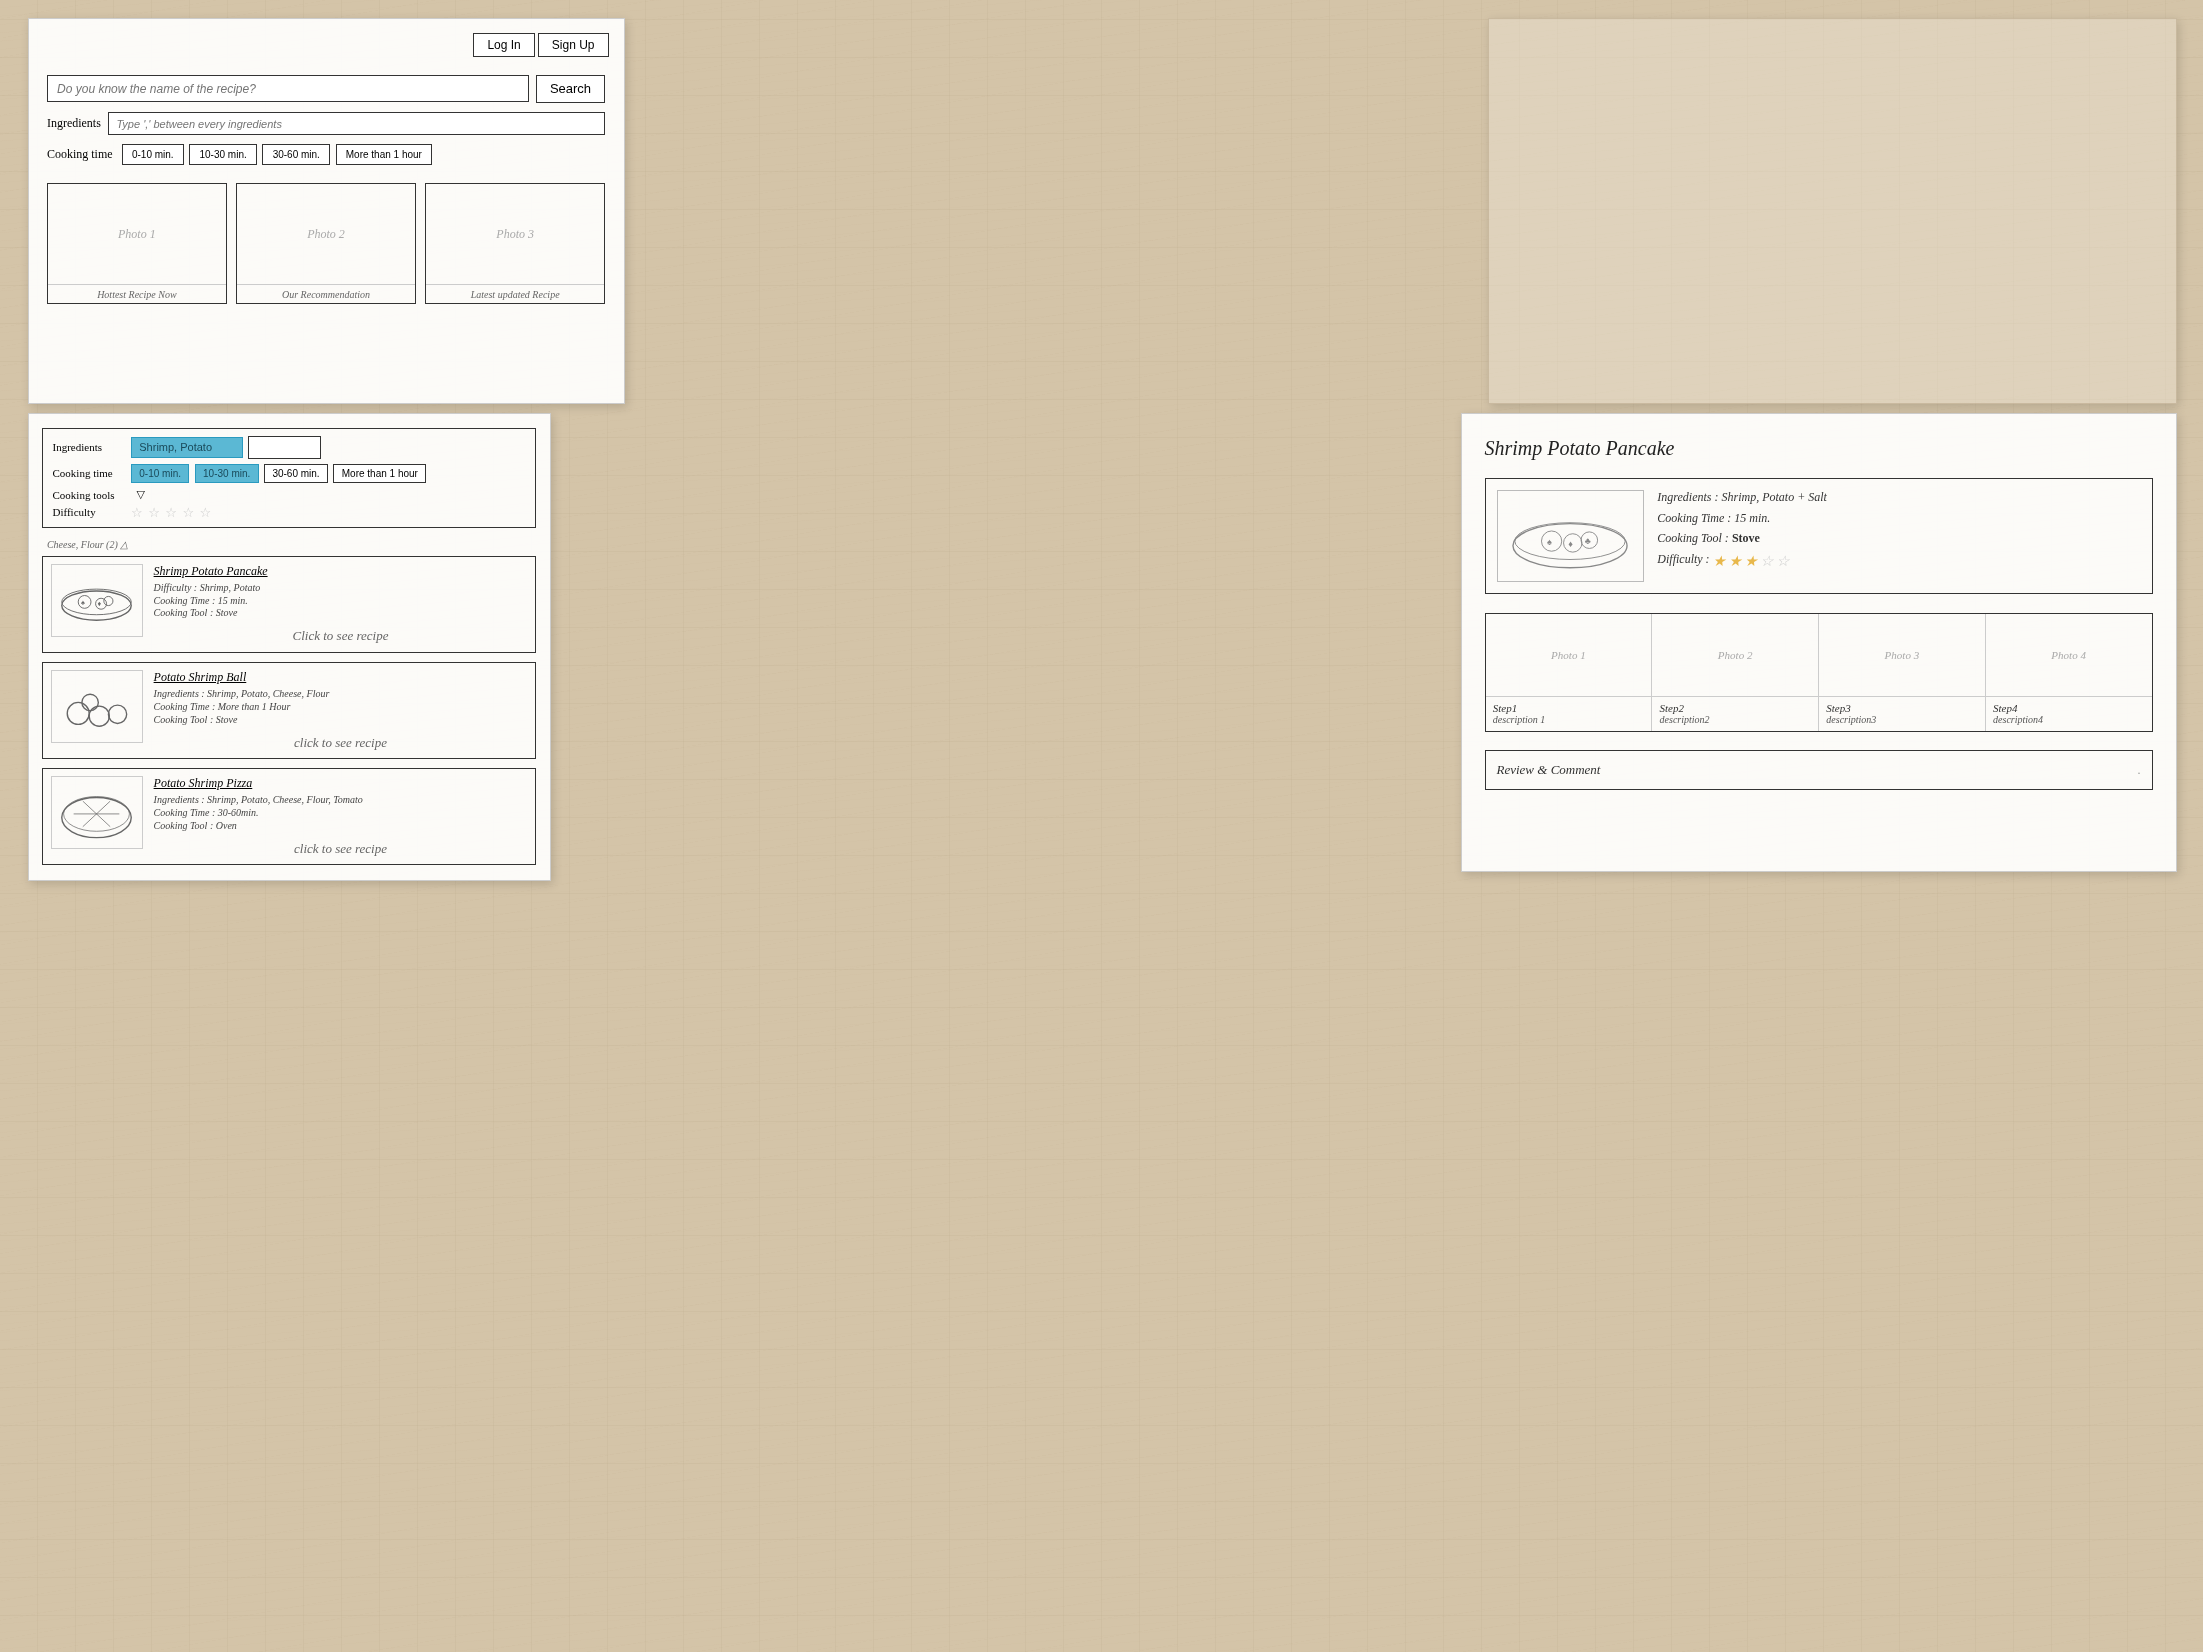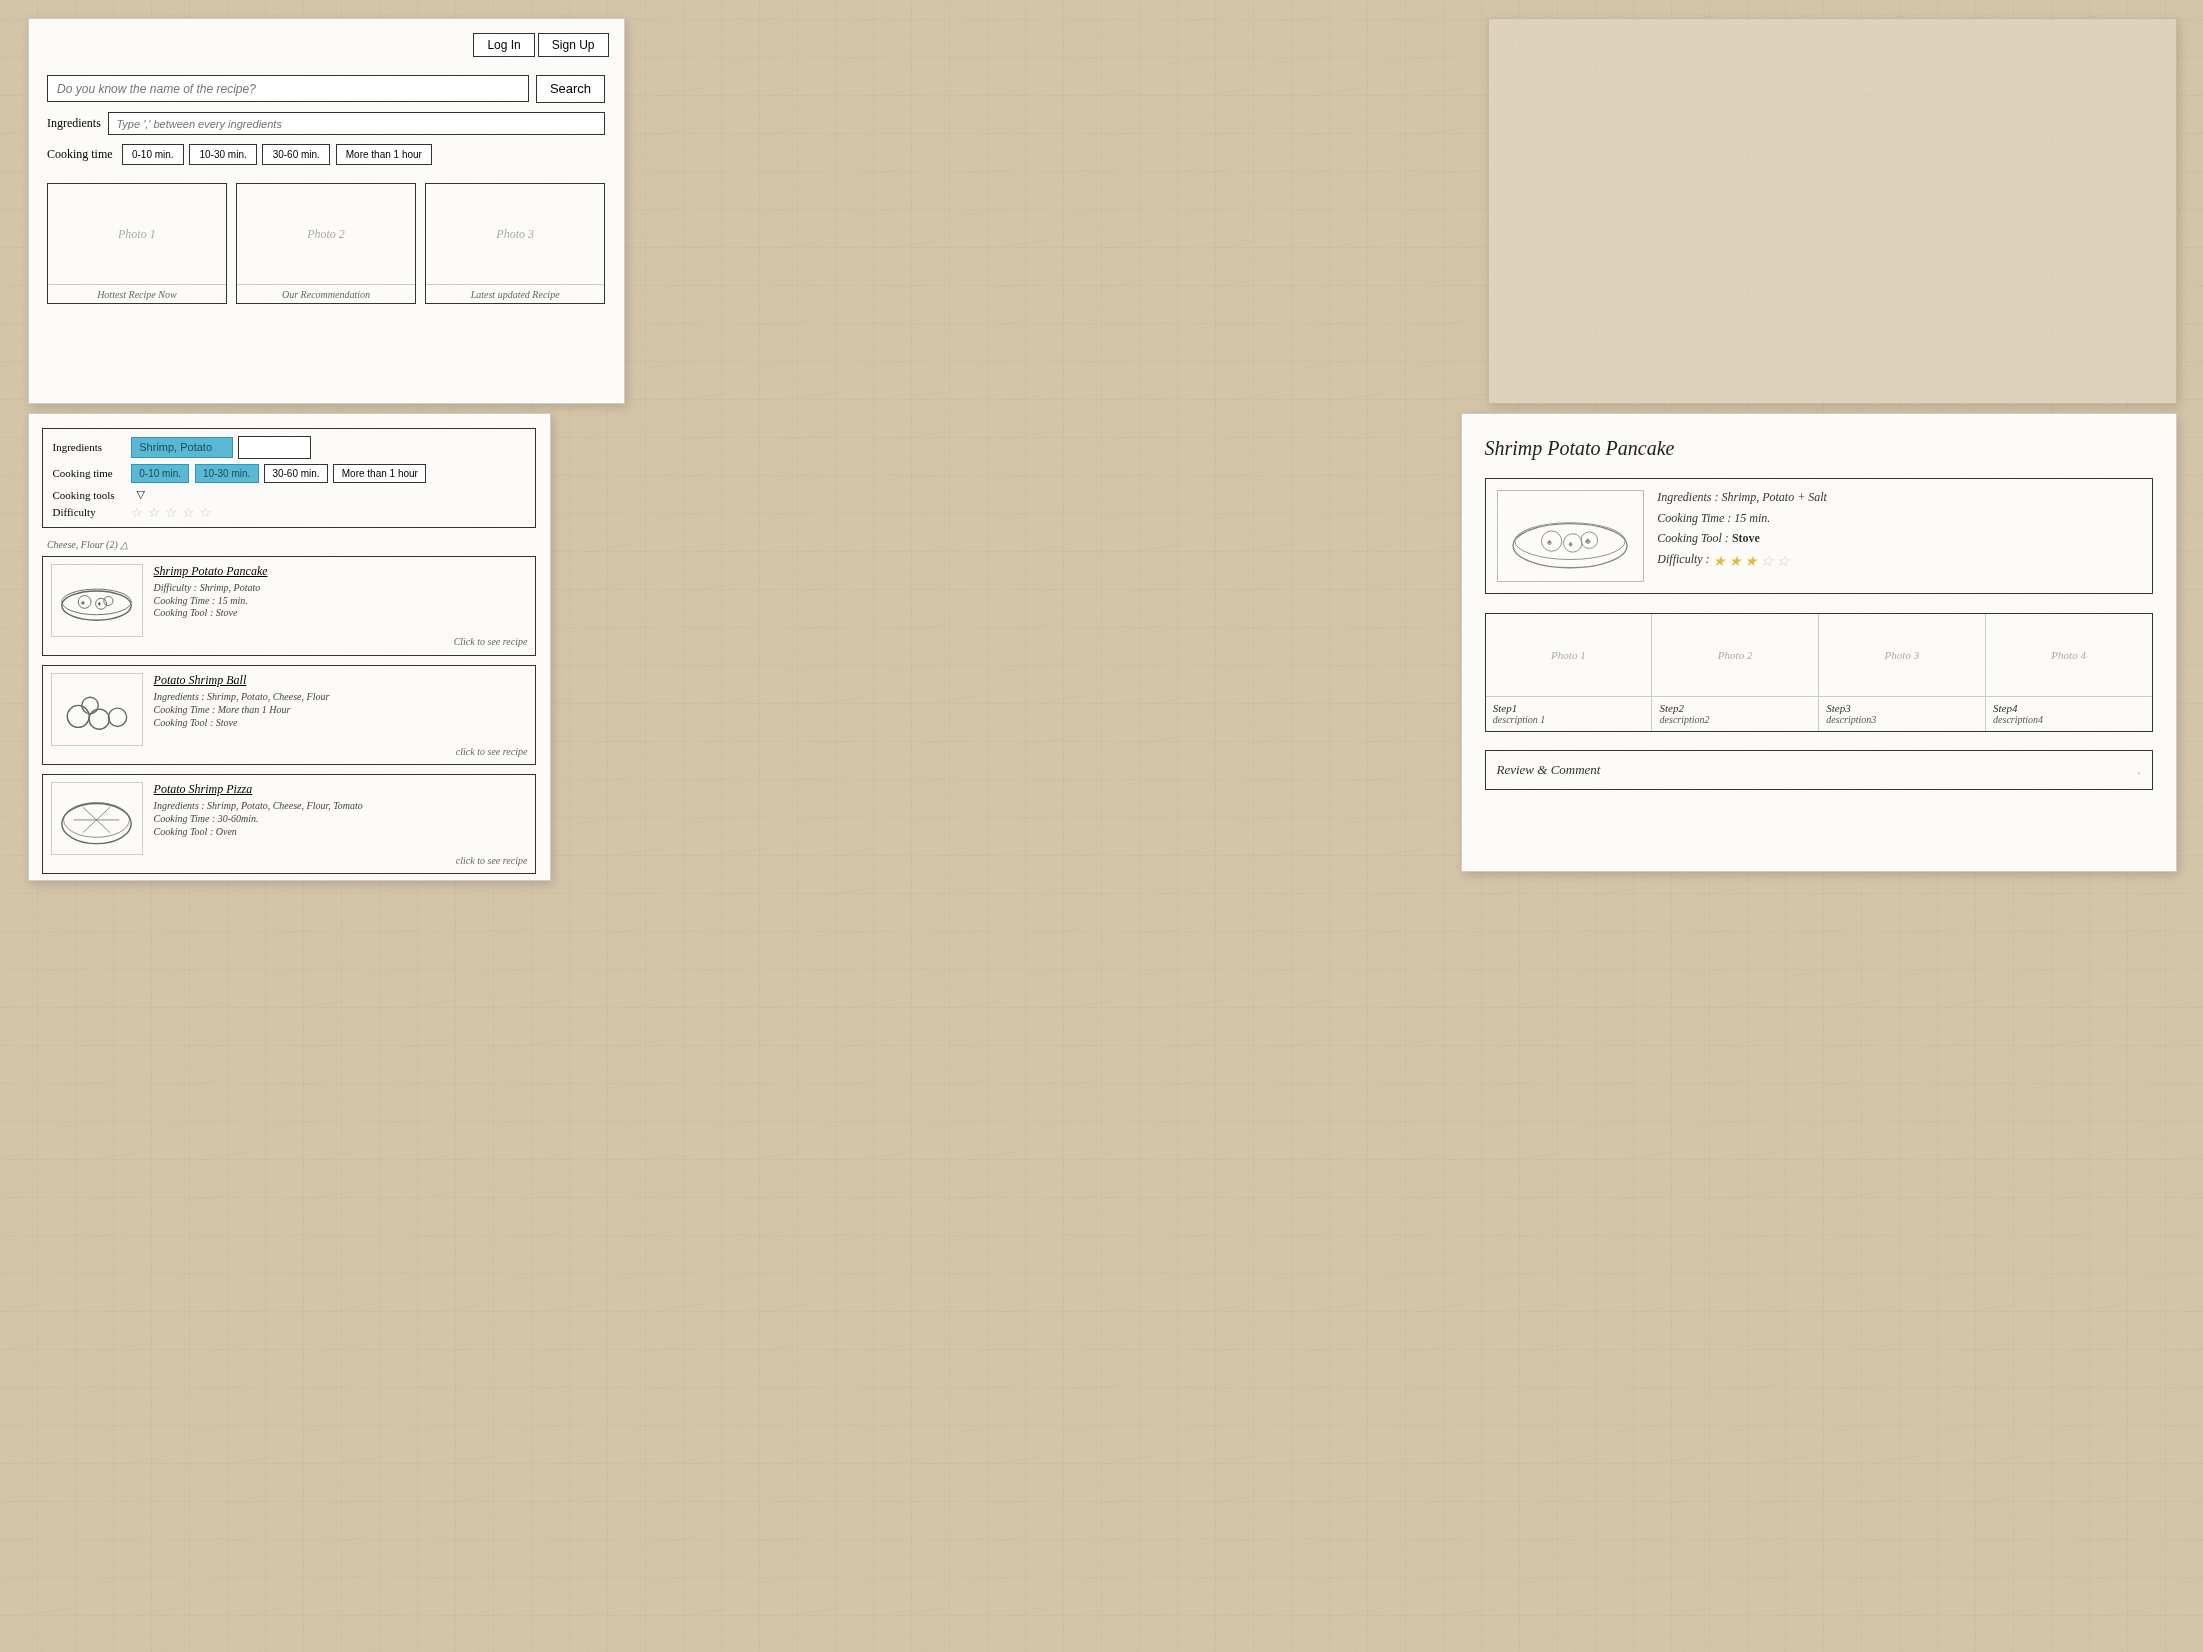"Shrimp, Potato" input.filter-input-highlighted { width: 102px -> 112px }
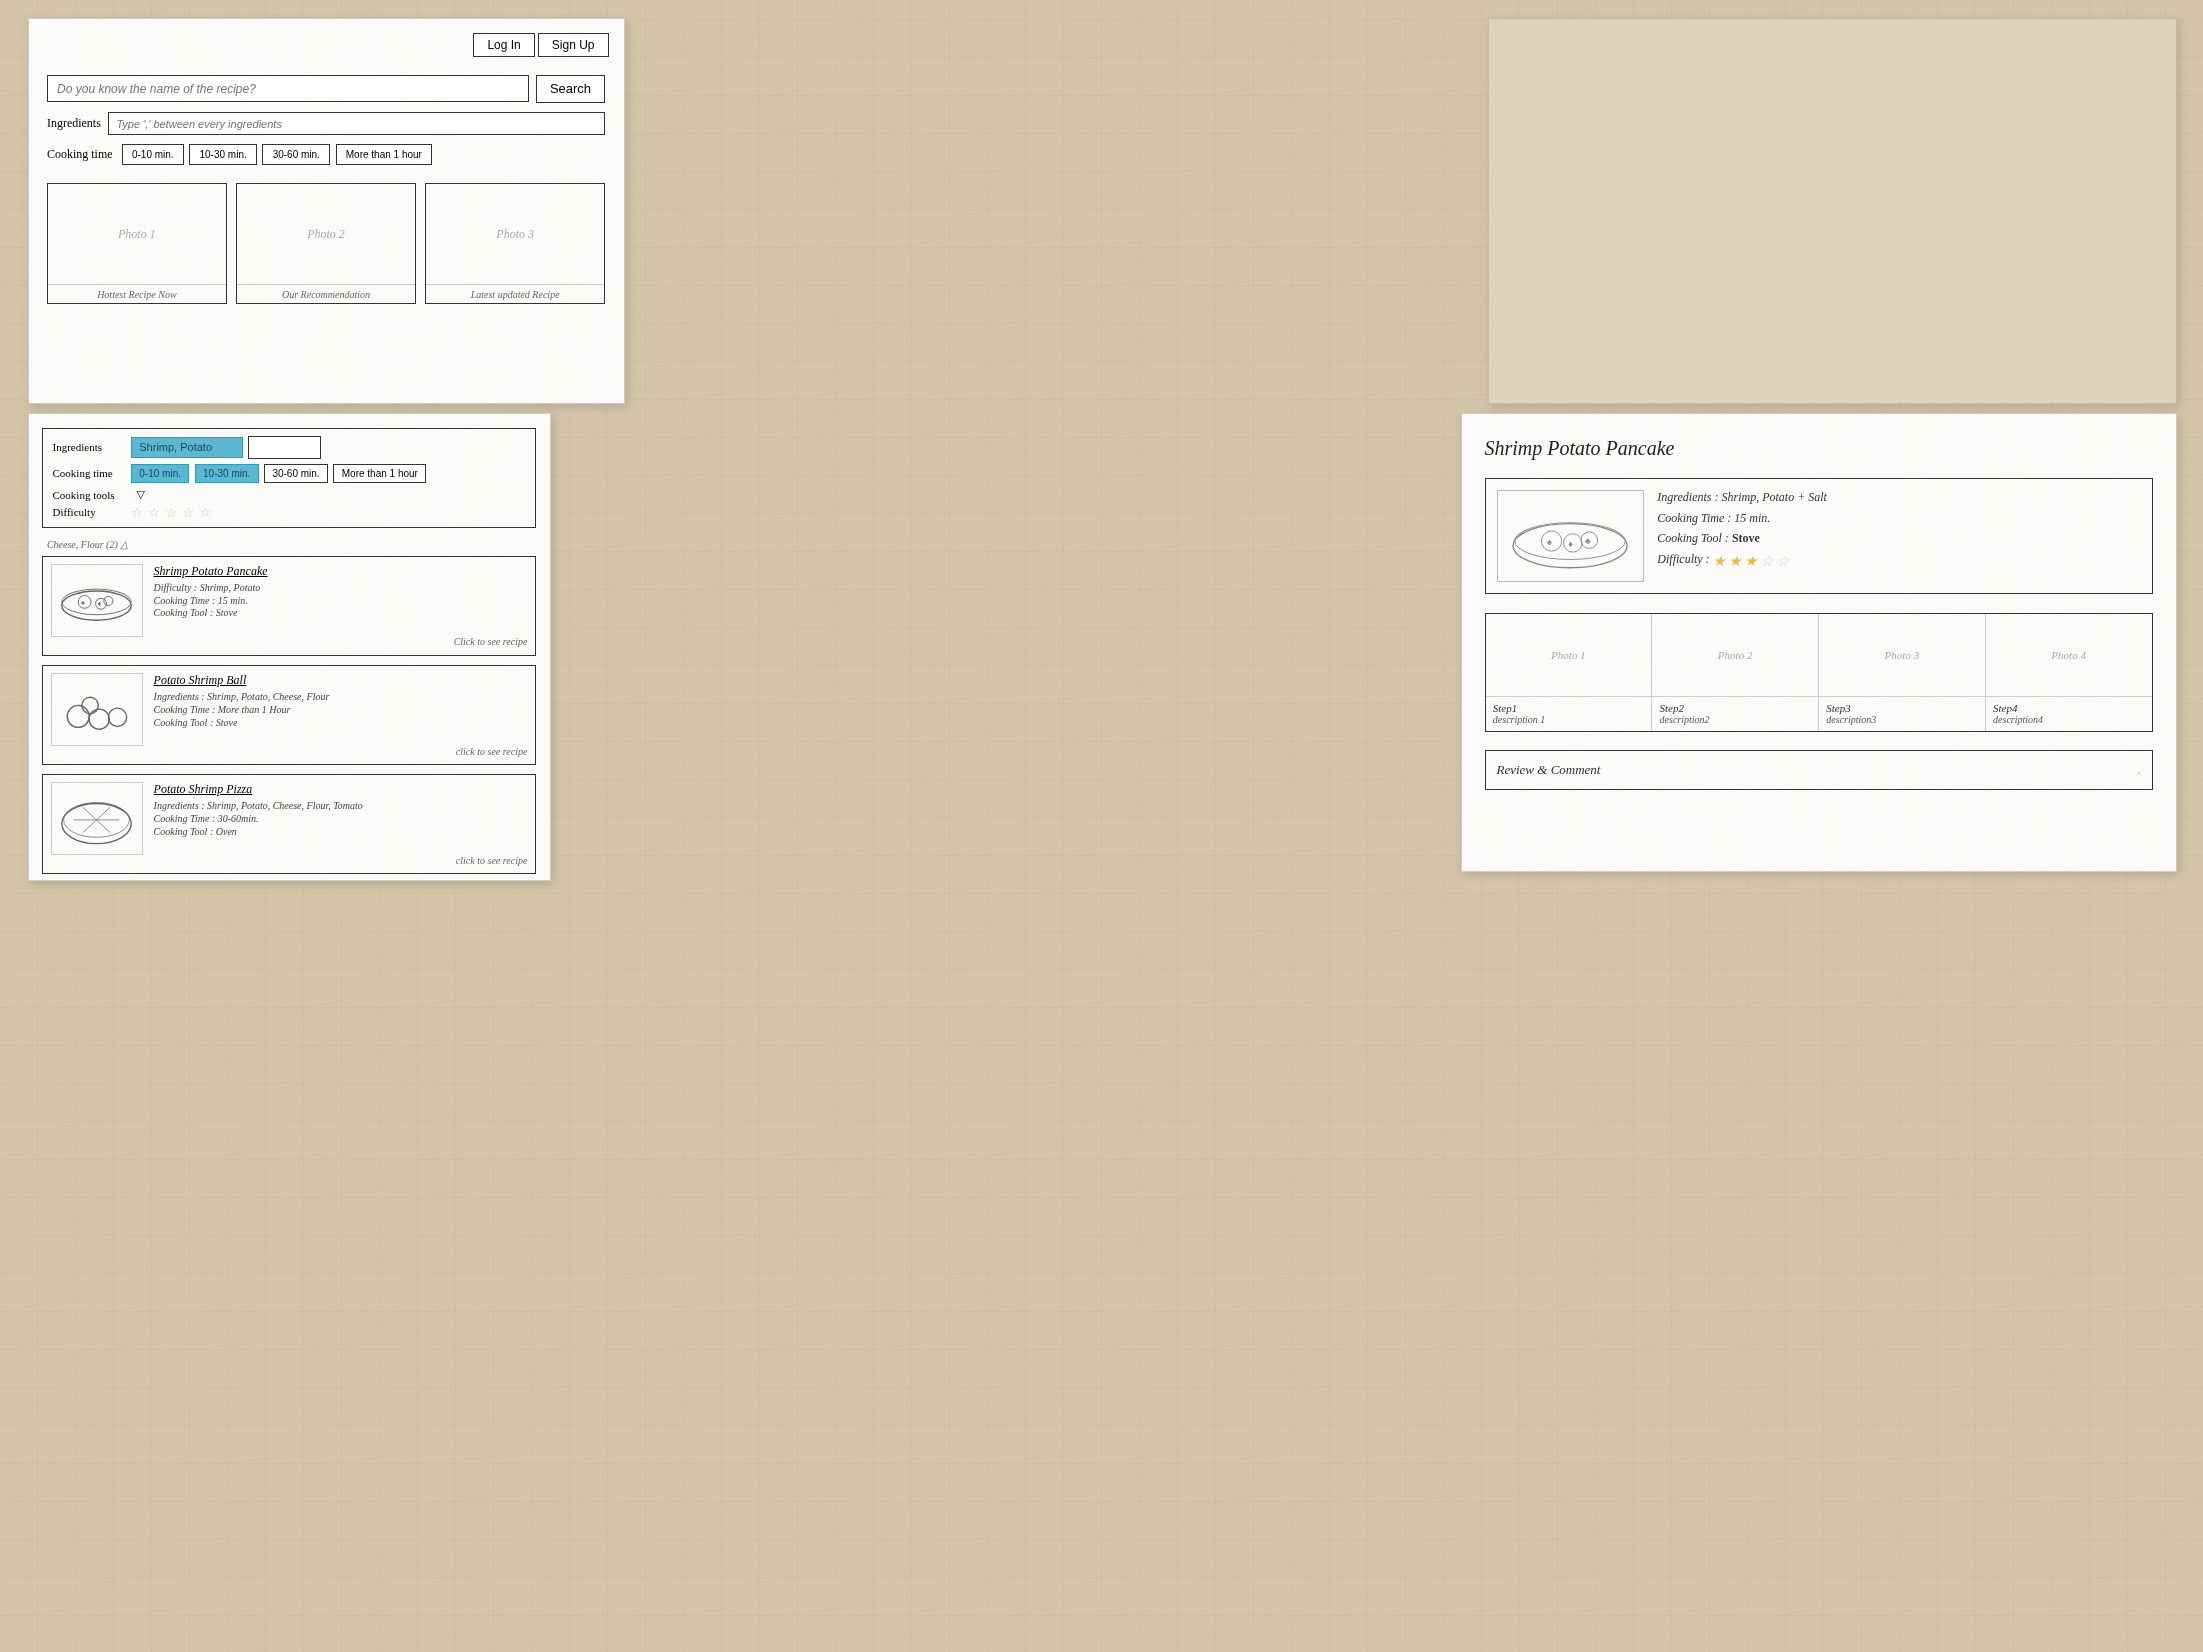"Click to see recipe" .click-link { font-size: 10px -> 13px; margin-top: 18px -> 10px; text-align: right -> center }
